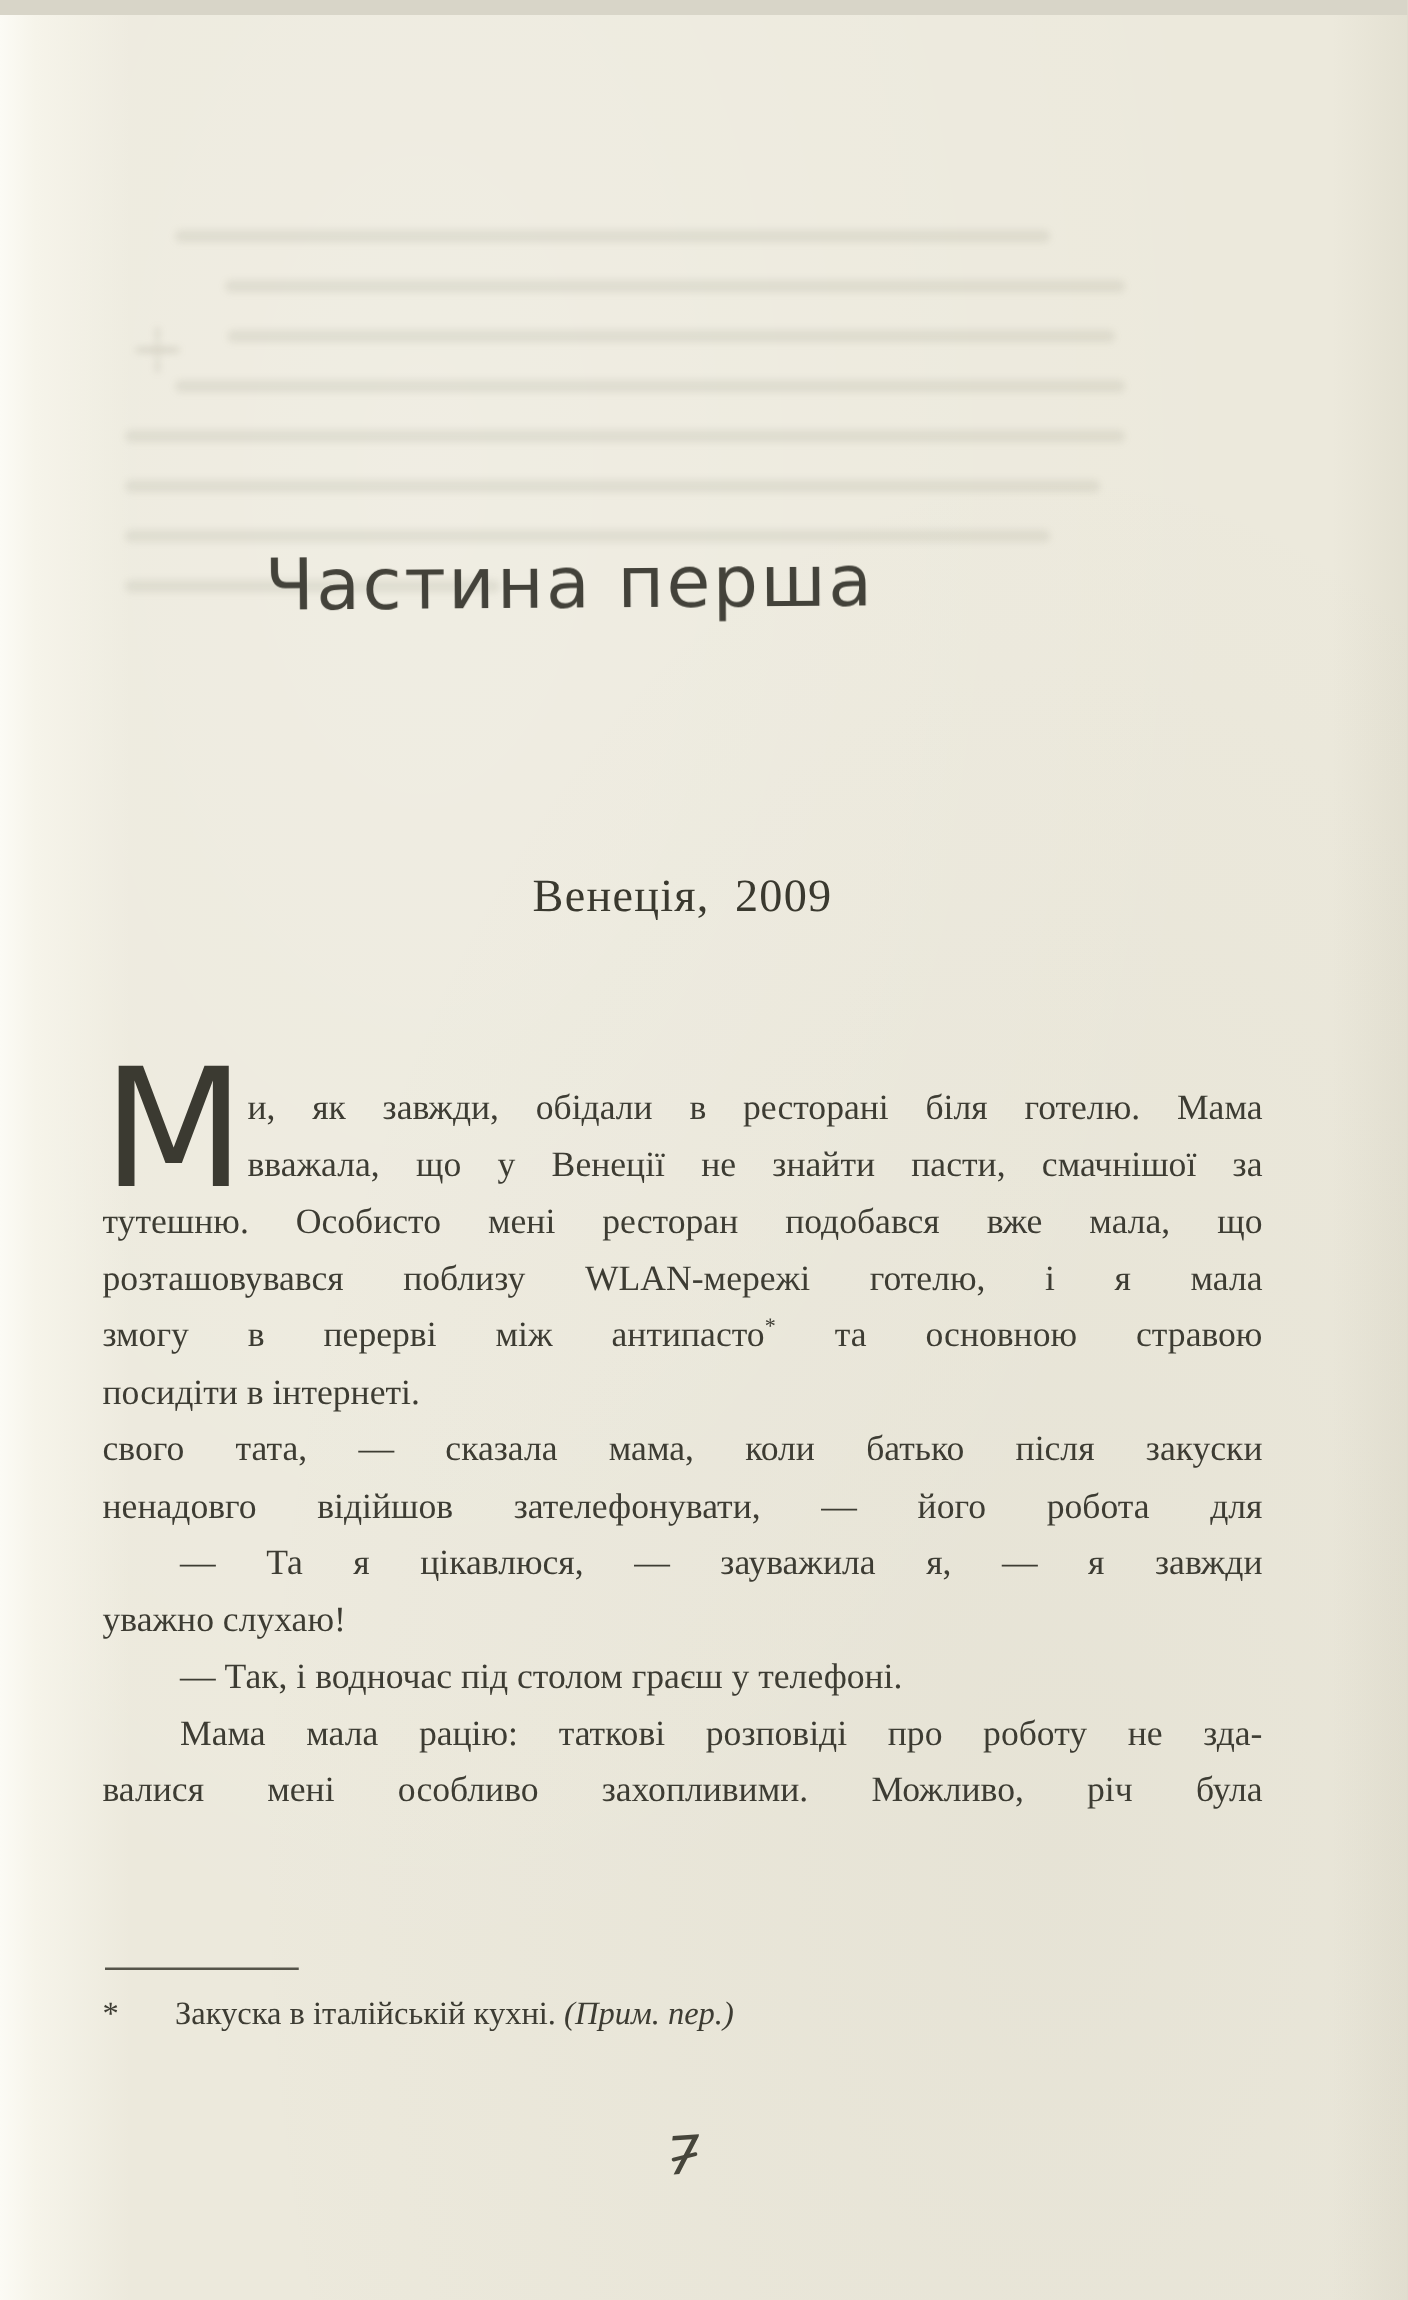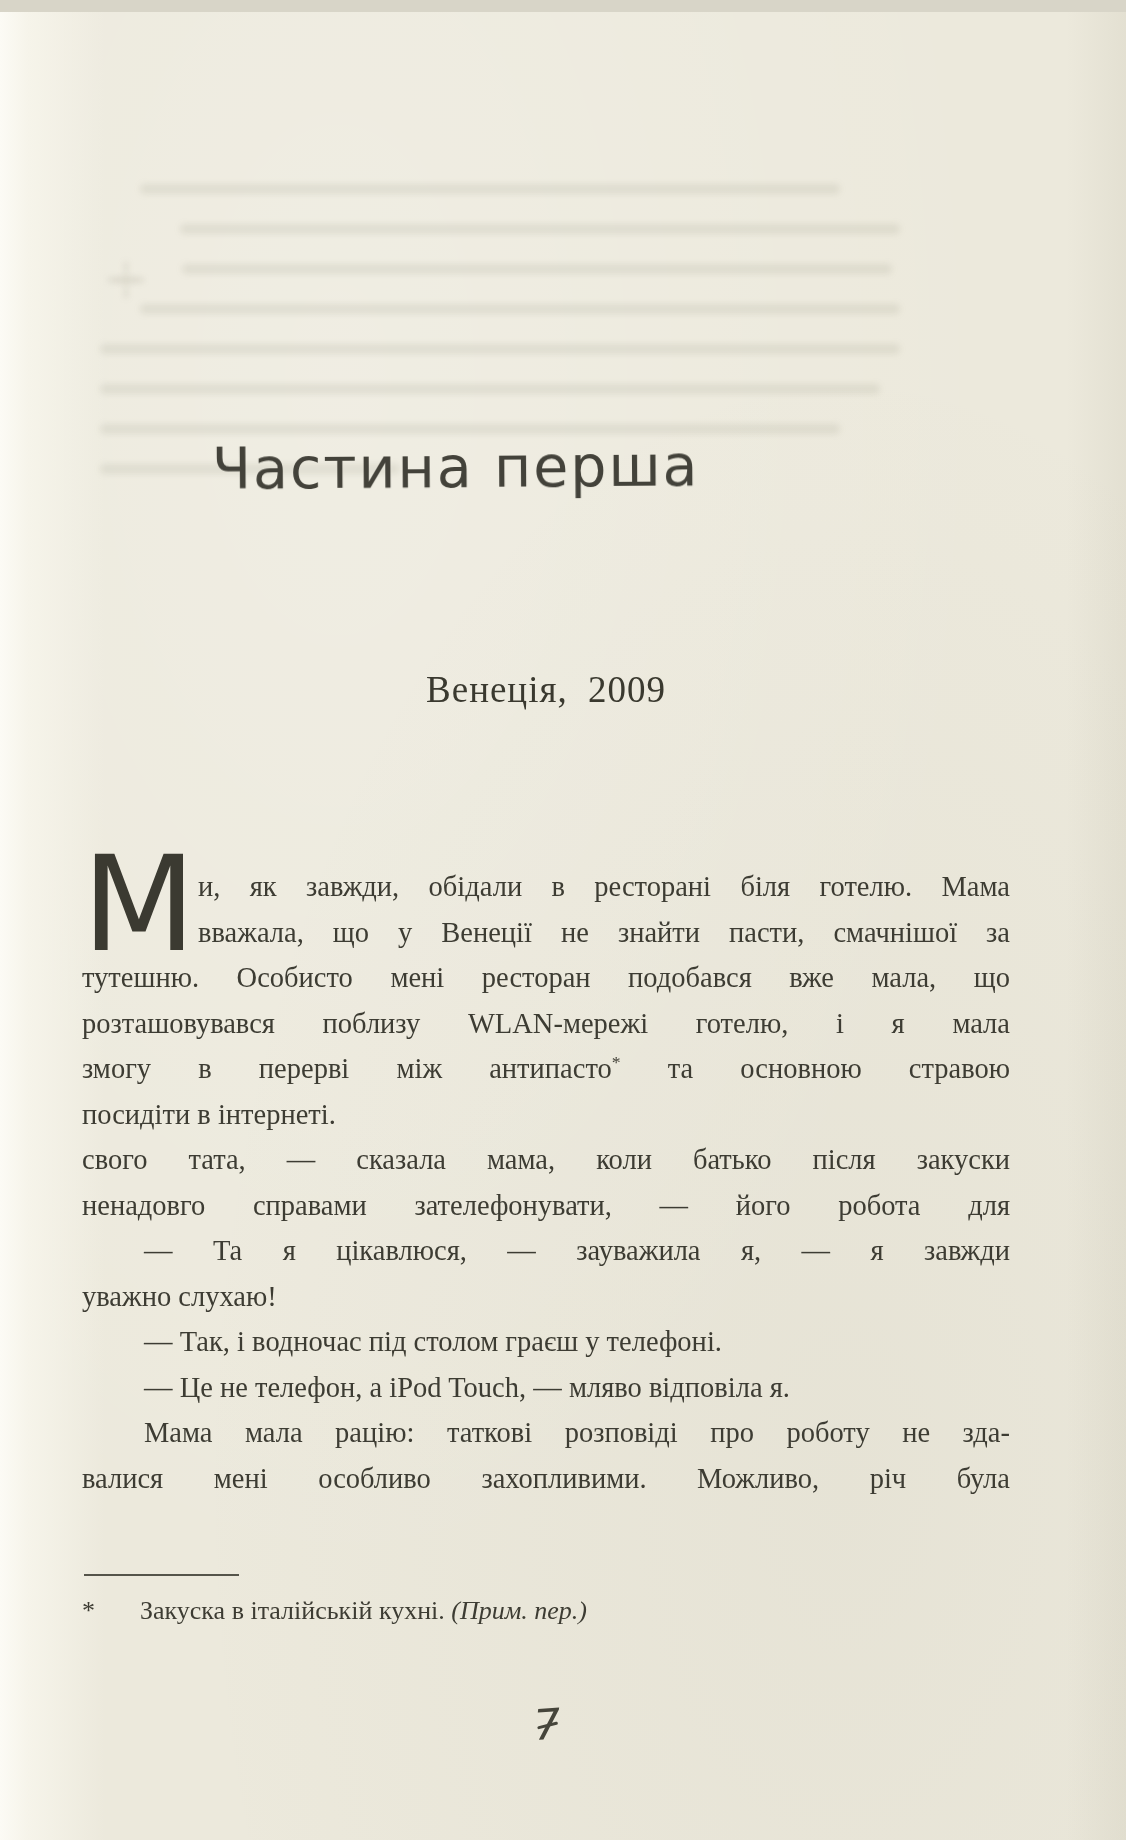"Венеція, 2009" .dateline { top: 656px -> 684px }
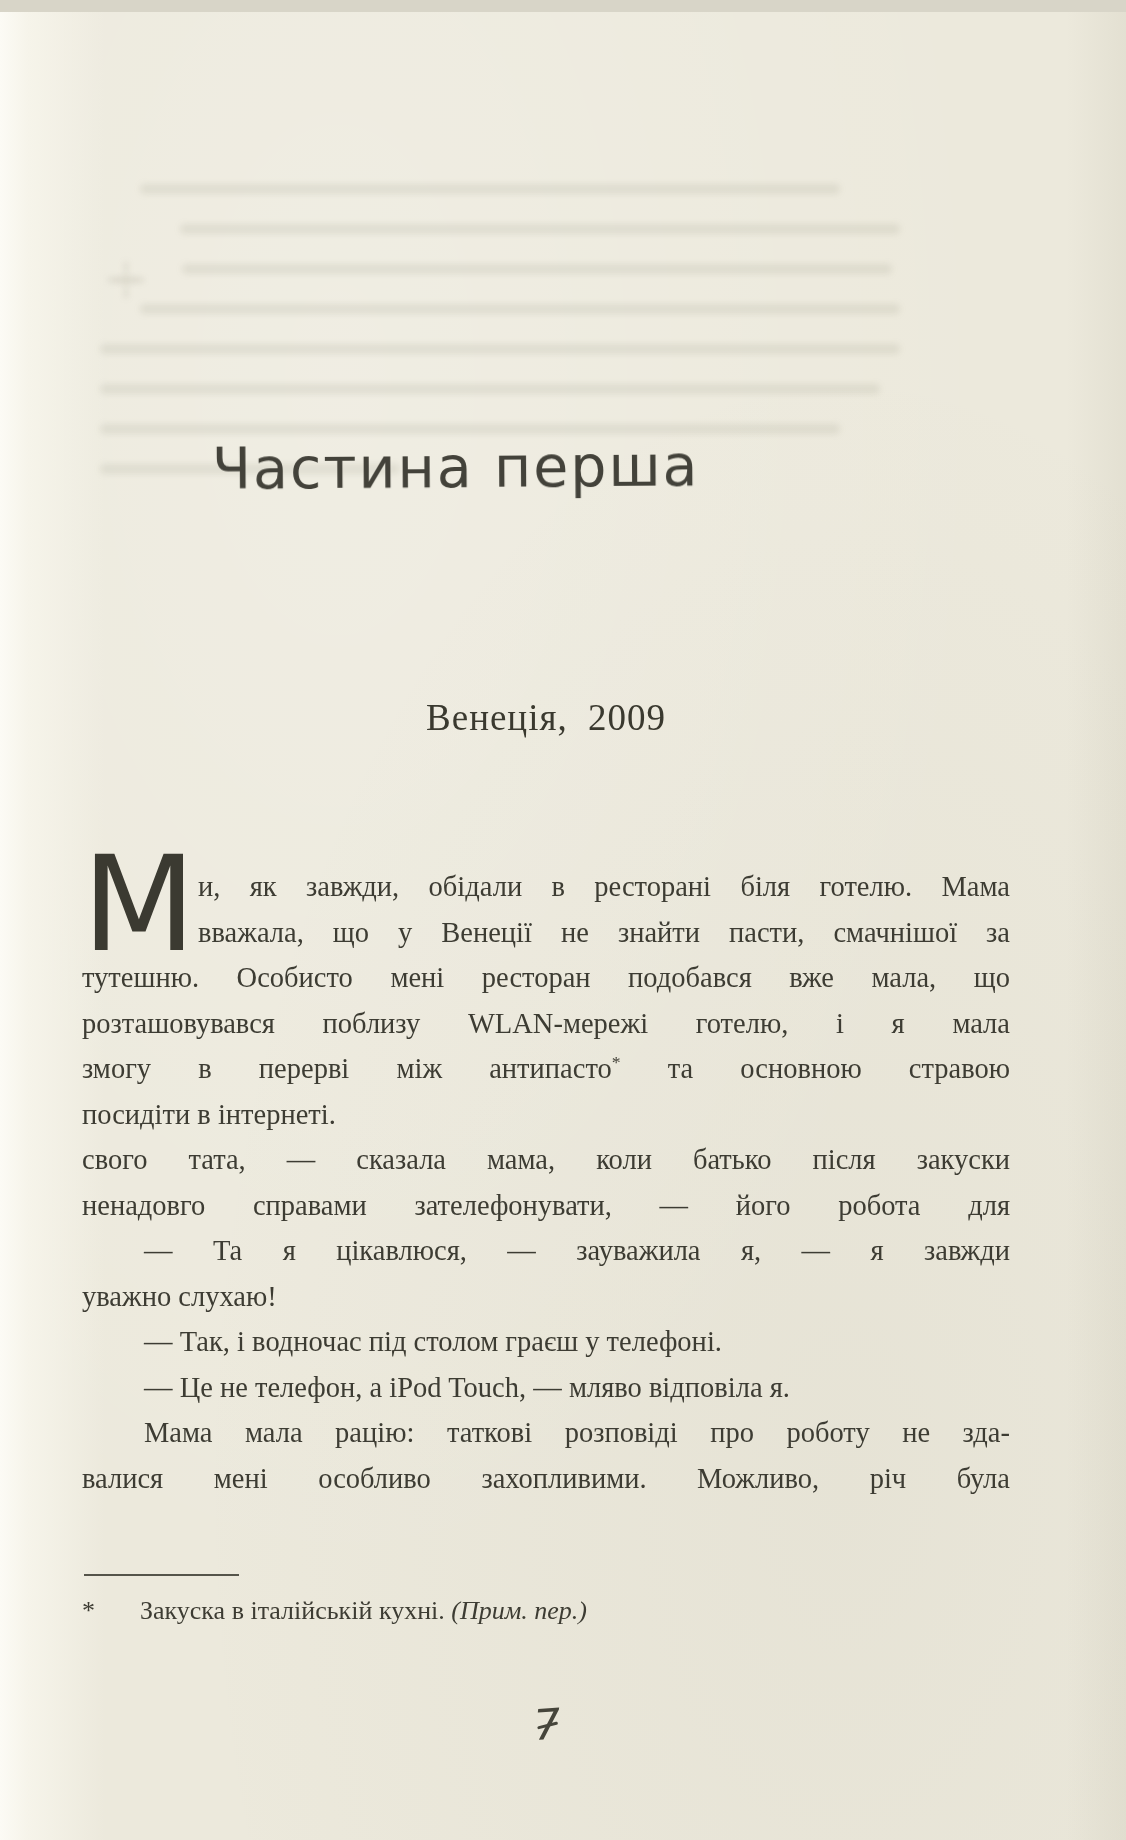"ненадовго справами зателефонувати, —" div.line { text: справами -> відійшов }
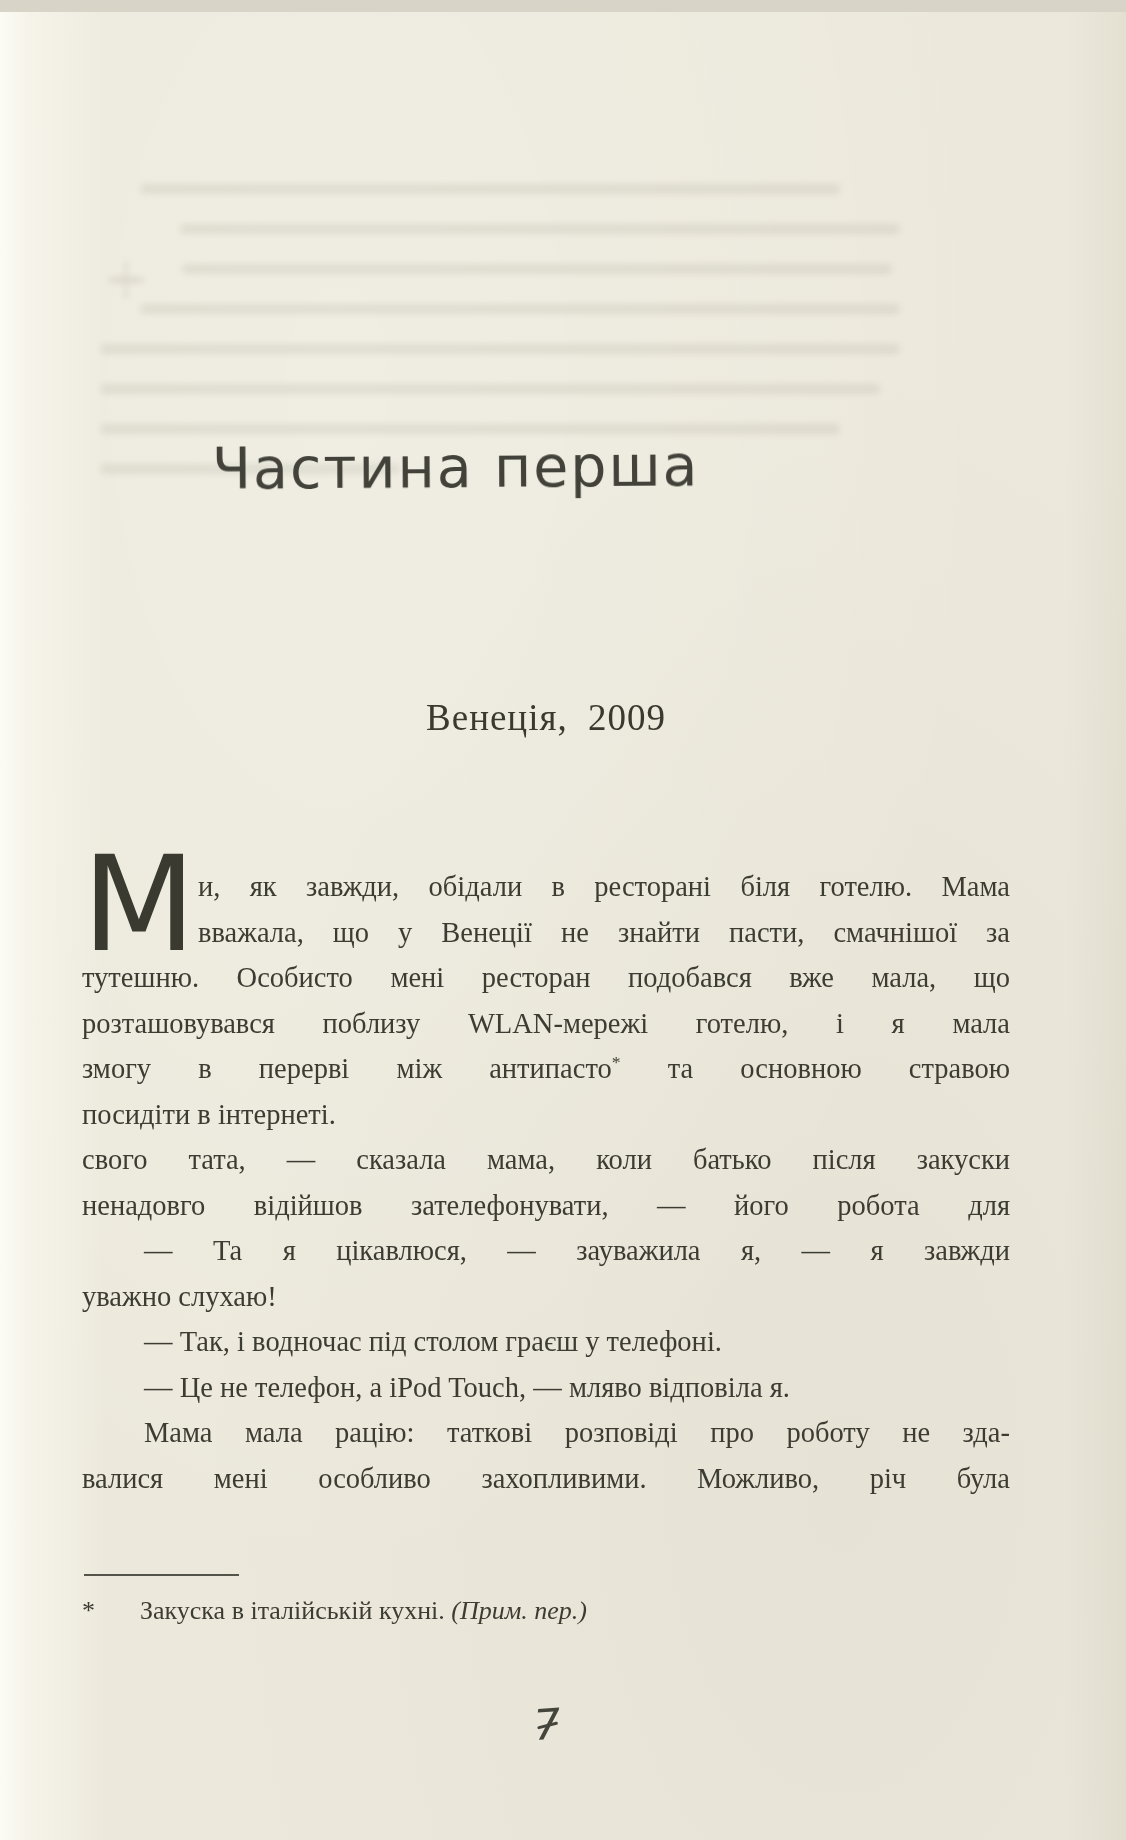"— Це не телефон, а" div.para { html: <div> <div>— Це не телефон, а iPod Touch, — мляво відповіла я.</div> </div> -> none }
